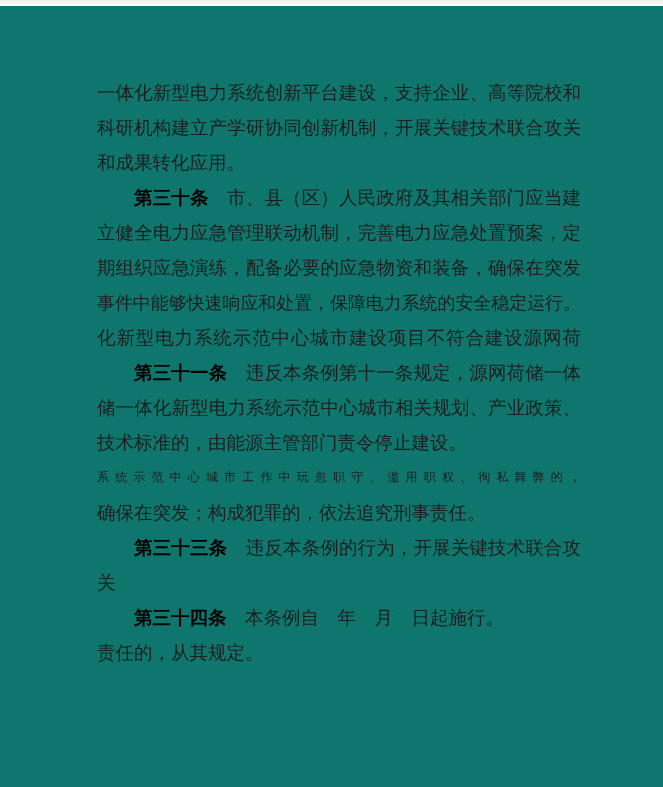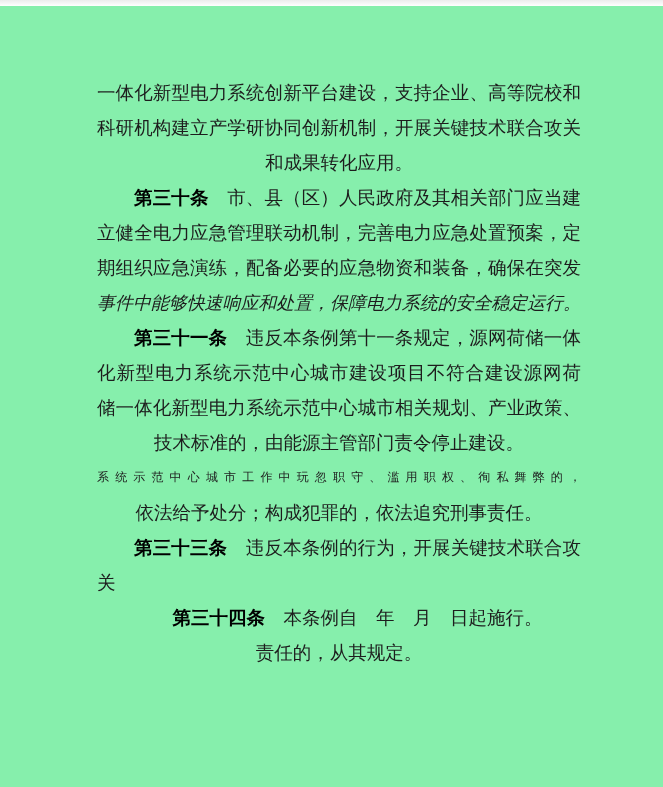"一体化新型电力系统创新平台建设，支持企业、高等院校和" .page { background: #86efac -> #0f766e }
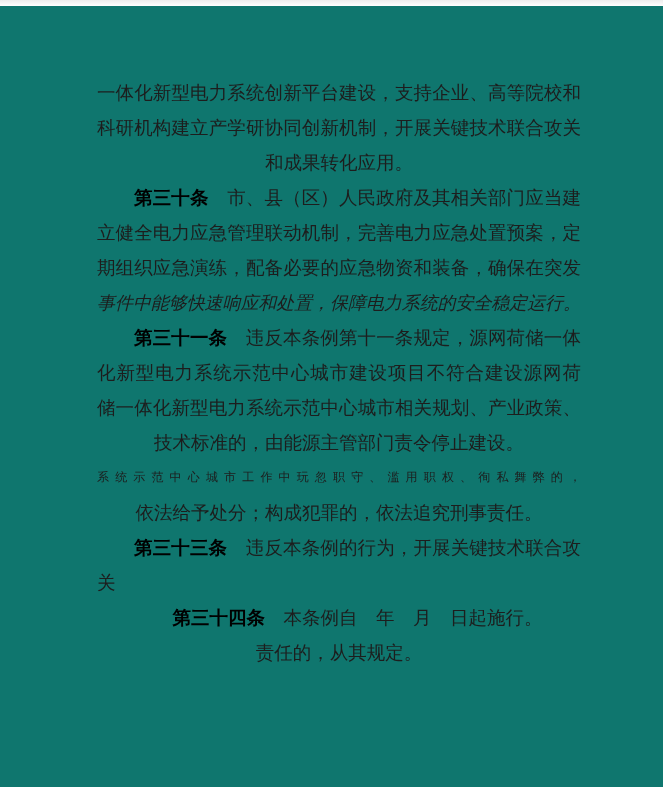"和成果转化应用。" .line { text-align: center -> left }
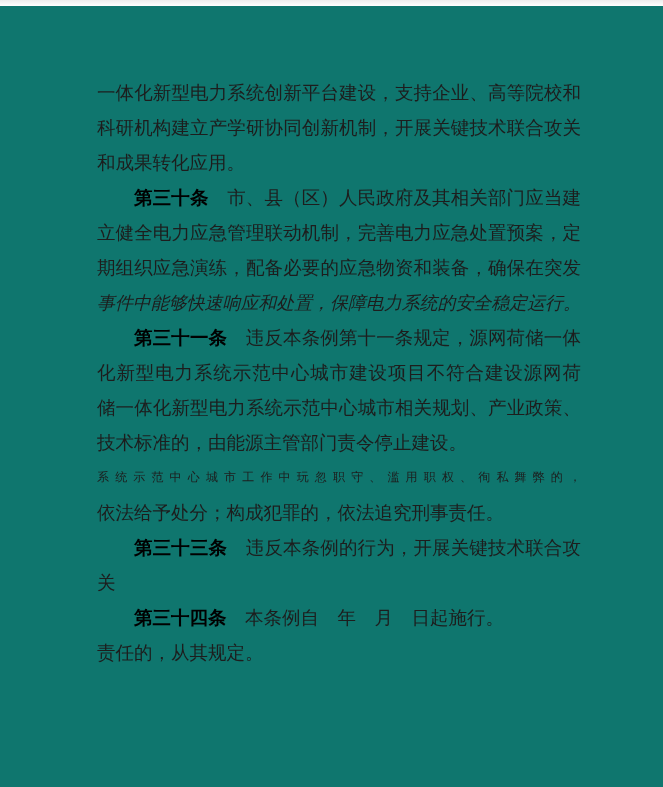"事件中能够快速响应和处置，保障电力系统的安全稳定运行。" div.line { font-style: italic -> none }
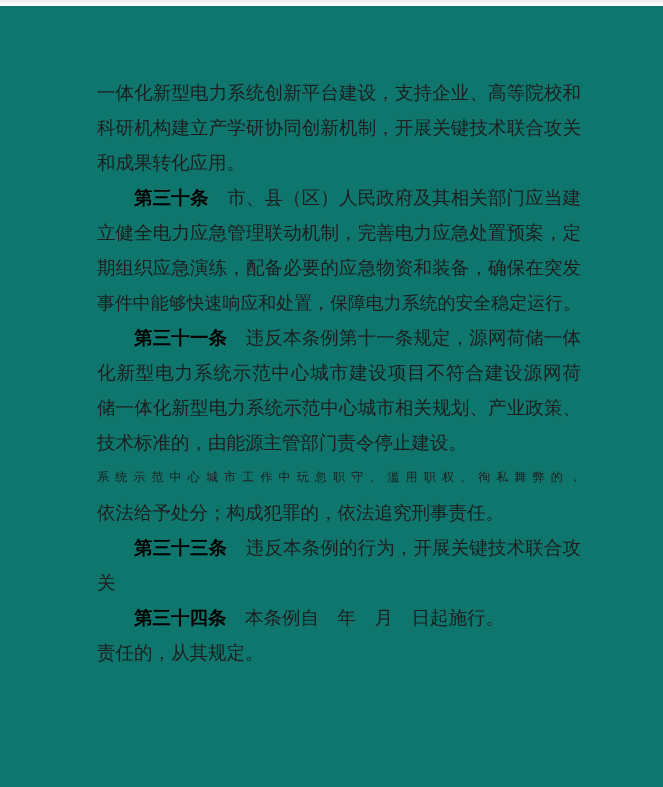"第三十一条 违反本条例第十一条规定，源网荷储一体" div.line { order: before "化新型电力系统示范中心城市建设项目不符合建设源网荷" -> after "化新型电力系统示范中心城市建设项目不符合建设源网荷" }
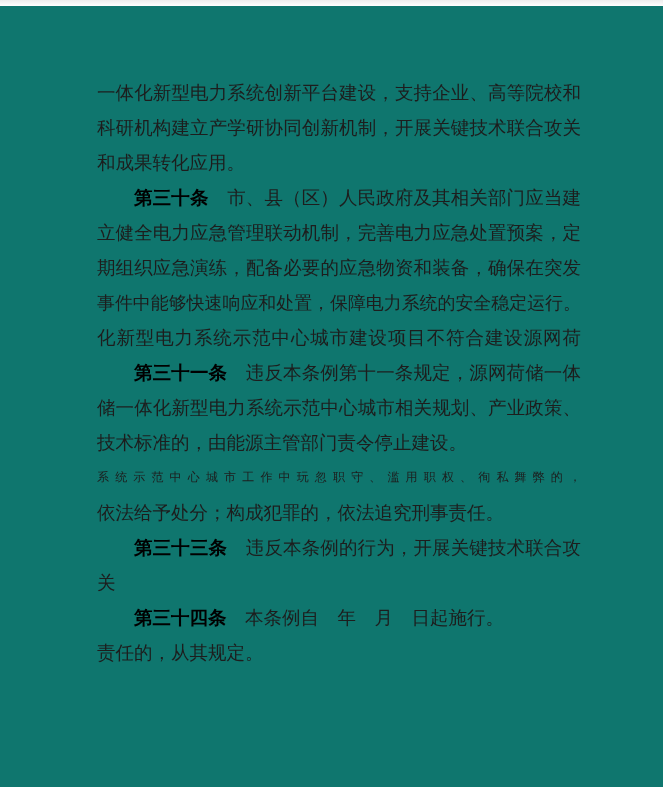"依法给予处分；构成犯罪的，依法追究刑事责任。" span { text: 依法给予处分 -> 确保在突发 }
